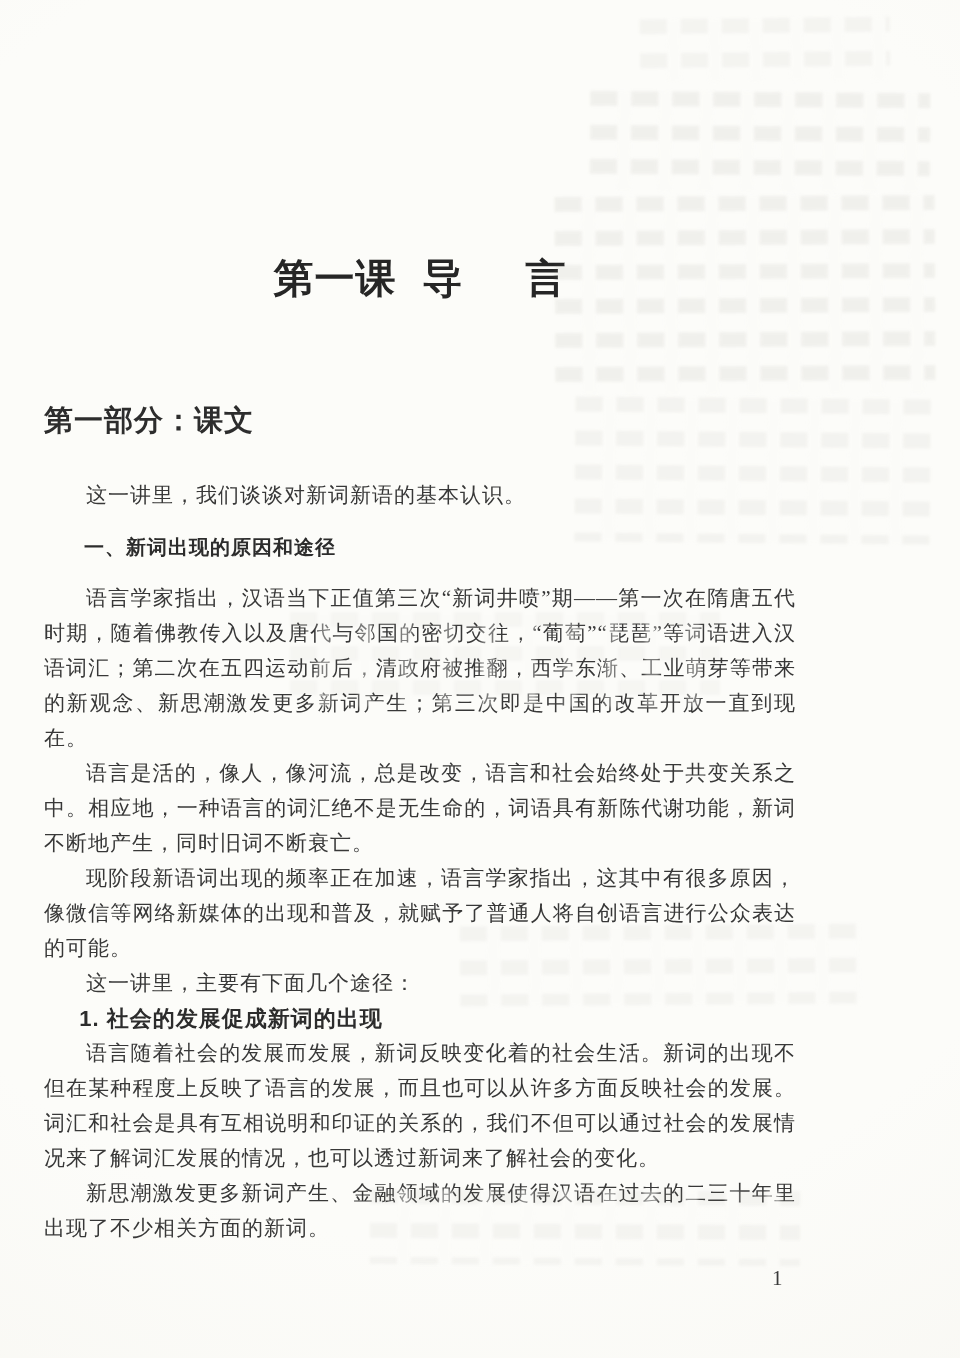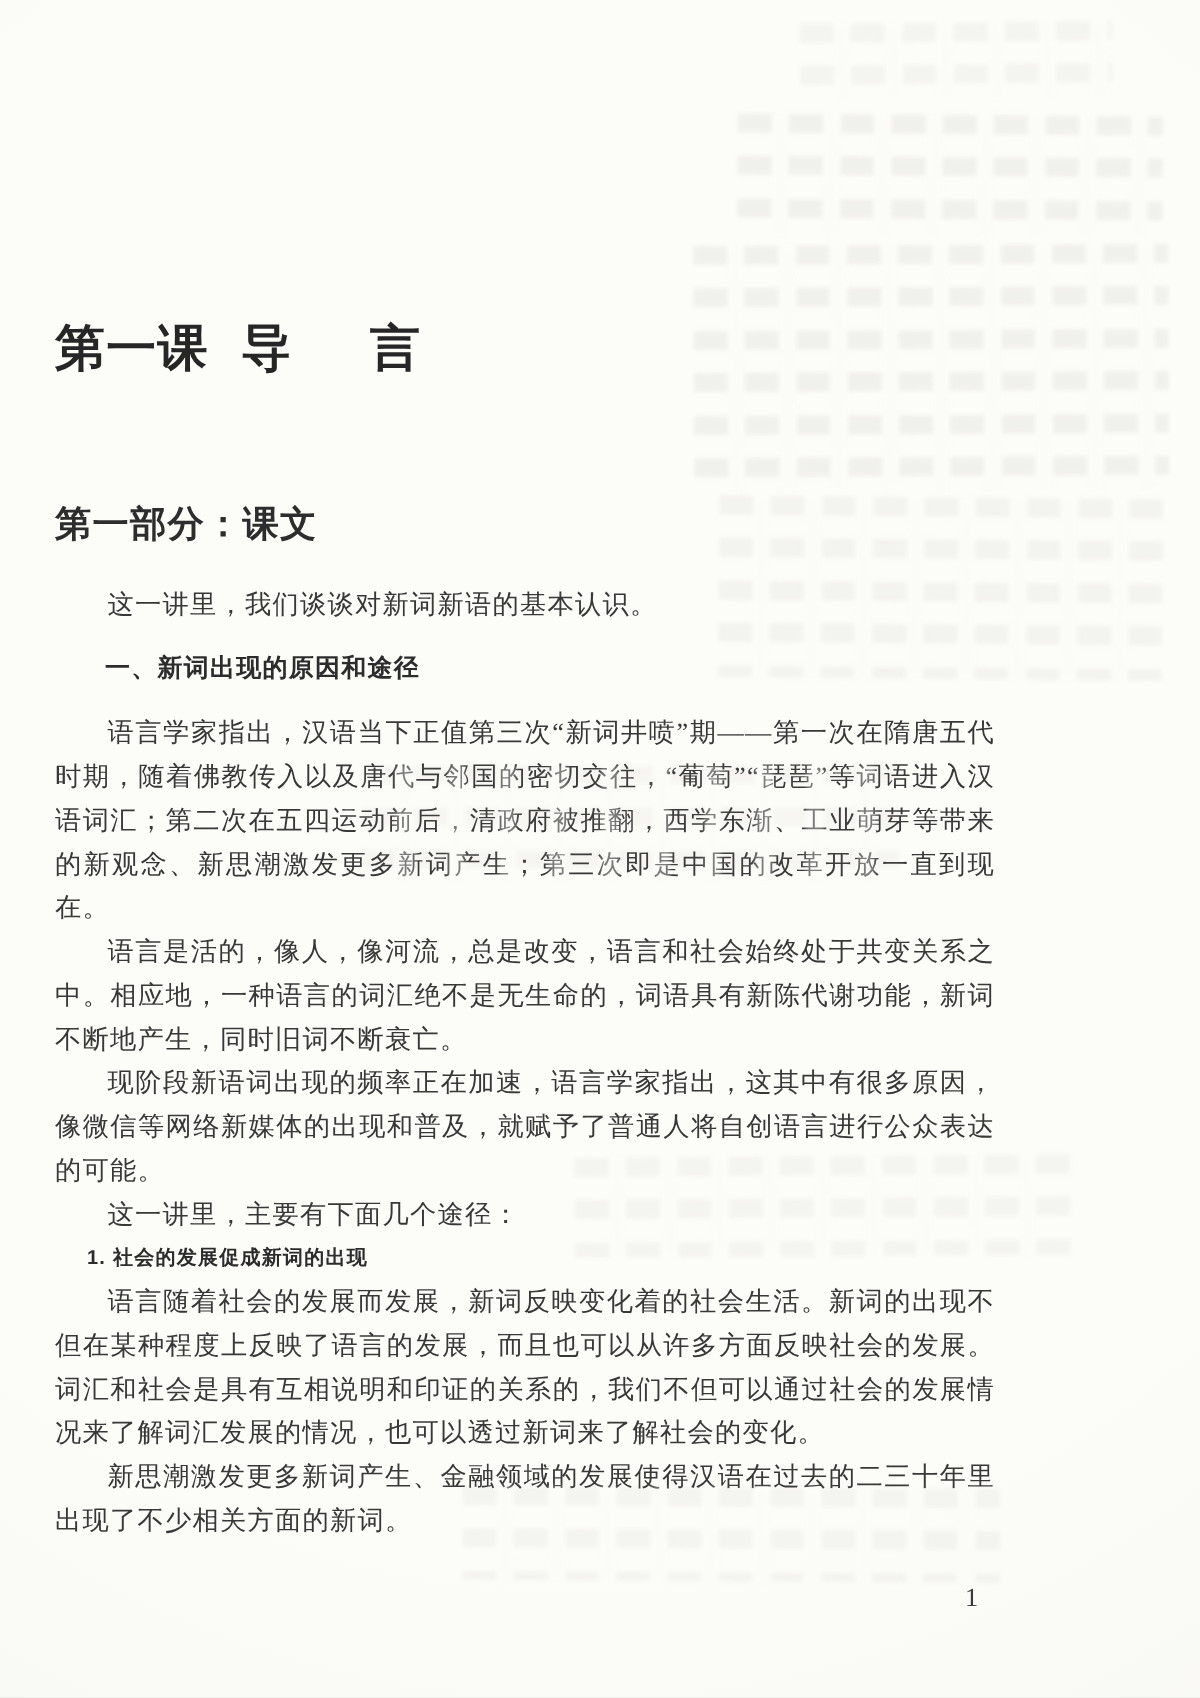"第一课 导 言" .title { text-align: left -> center }
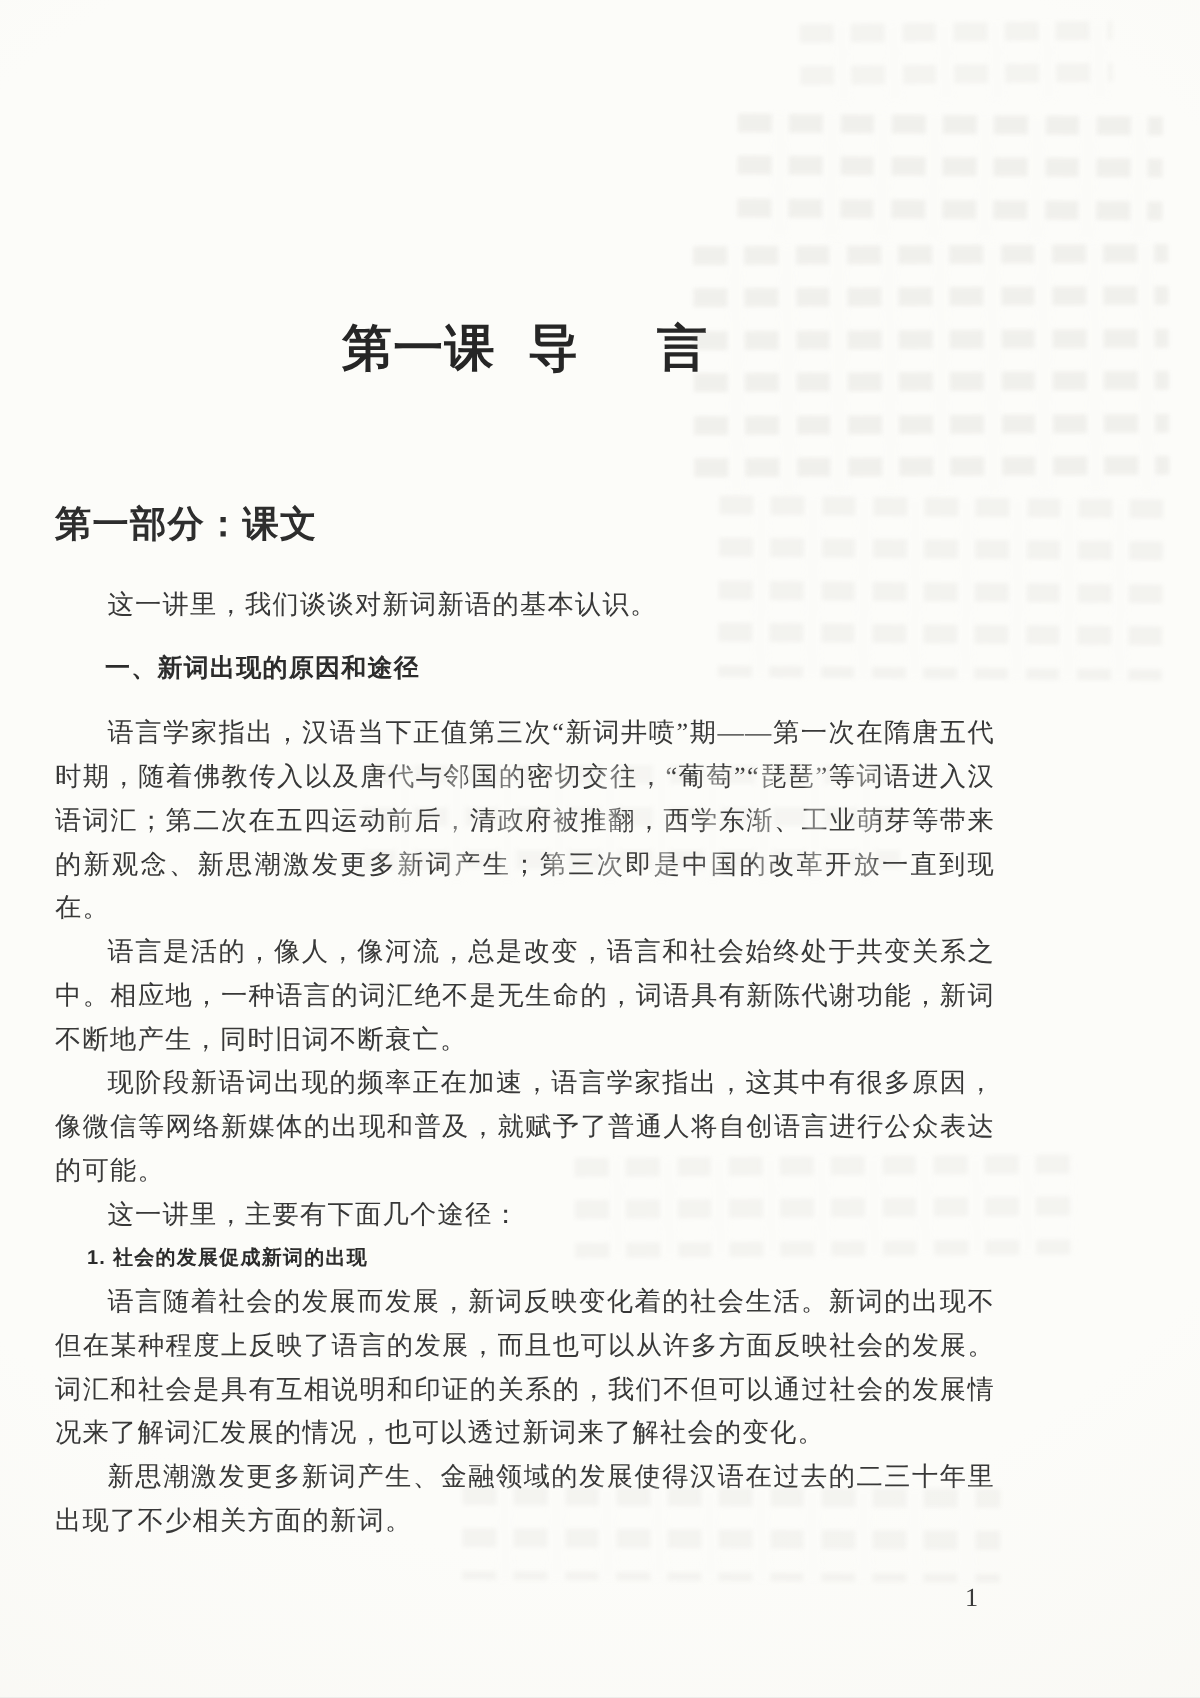"这一讲里，我们谈谈对新词新语的基本认识。" p.intro { margin-top: 26px -> 38px }
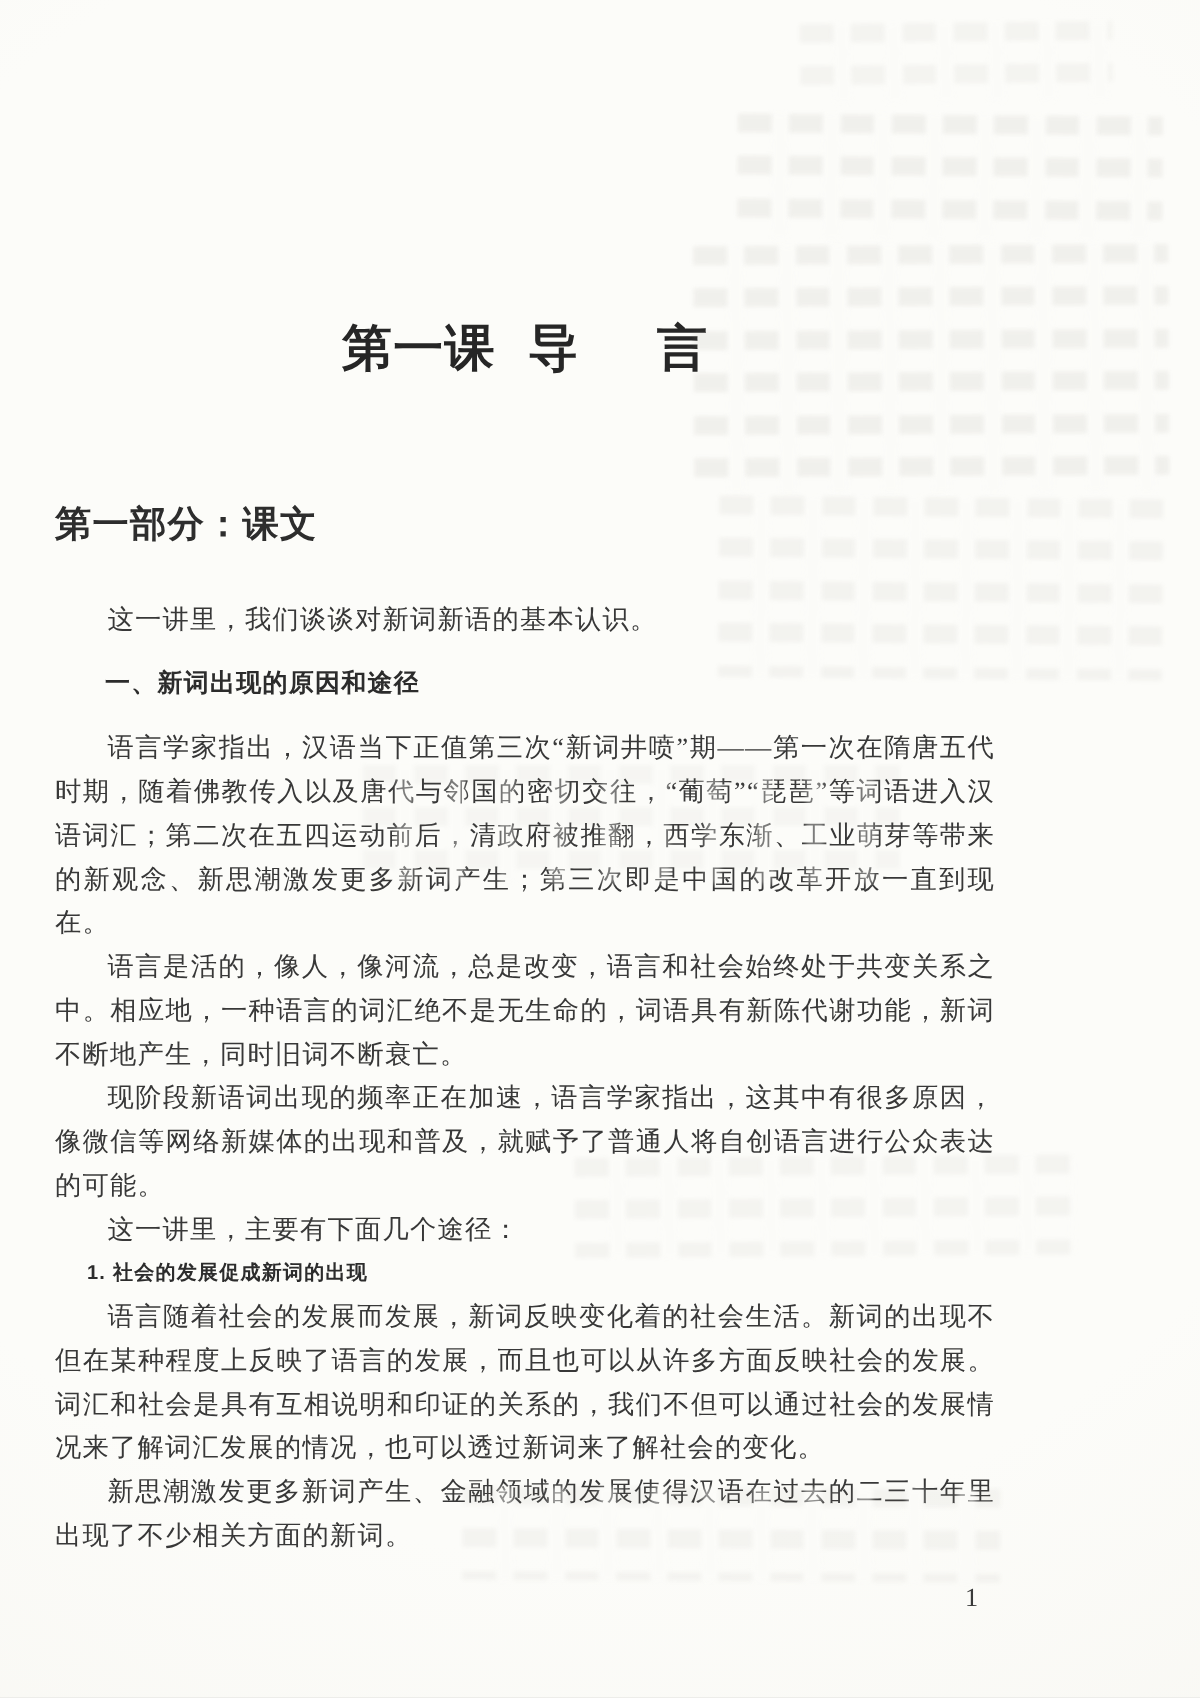"1. 社会的发展促成新词的出现" .subsection-heading { font-size: 16px -> 22px }
